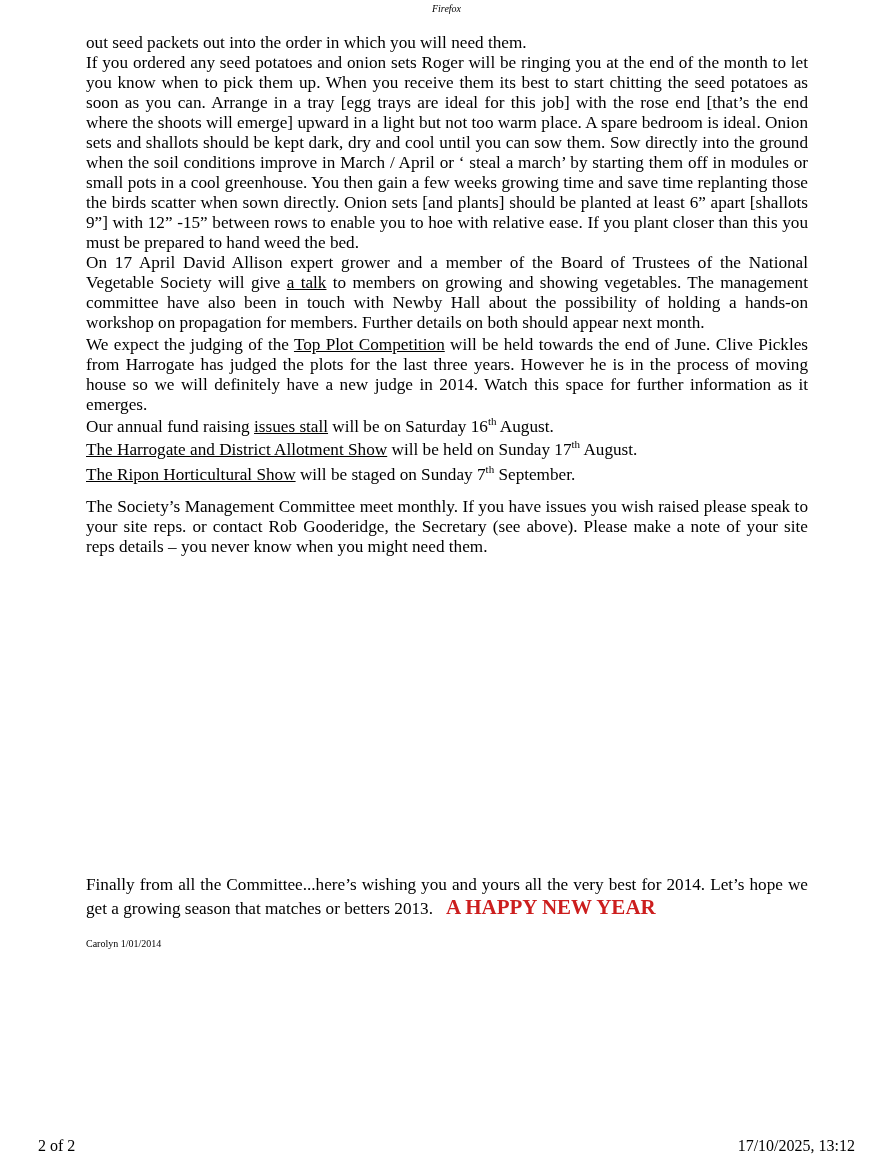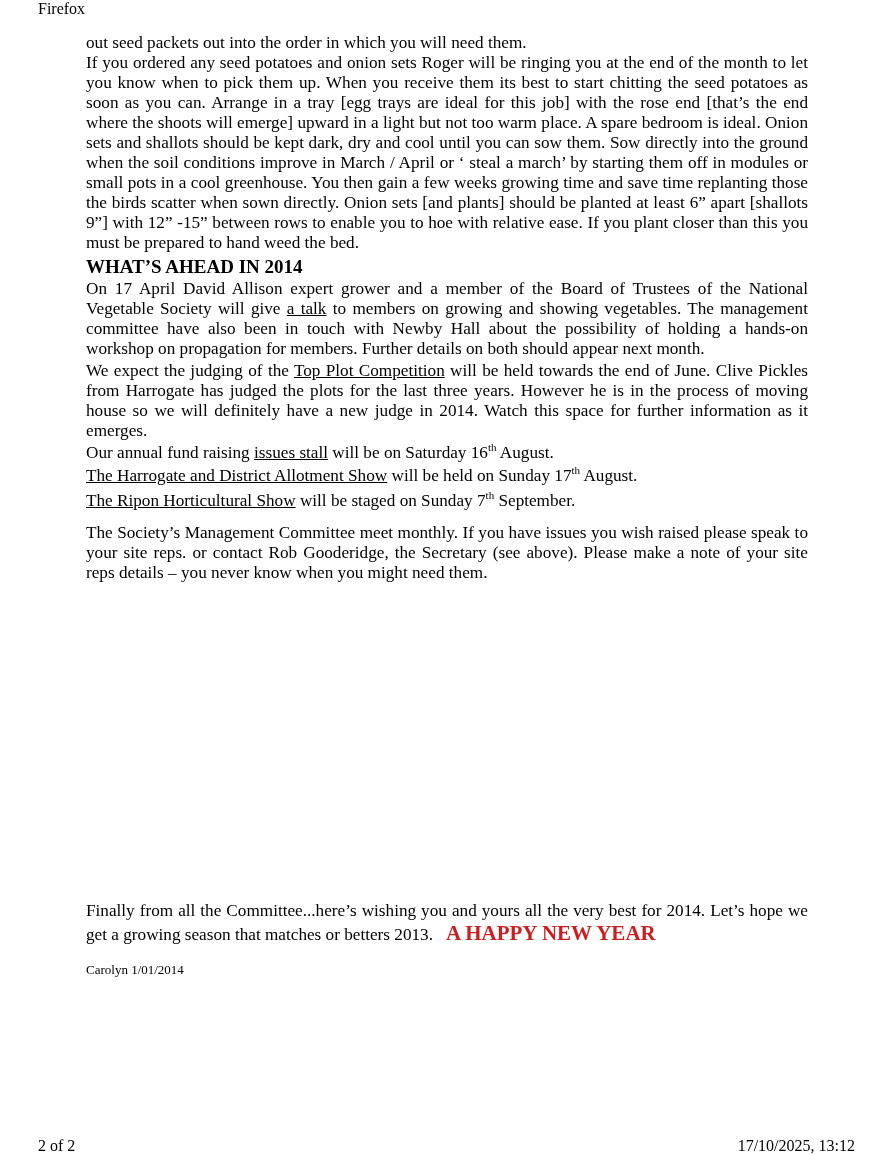"Firefox" .print-header { font-size: 16px -> 10px; font-style: none -> italic; justify-content: space-between -> center }
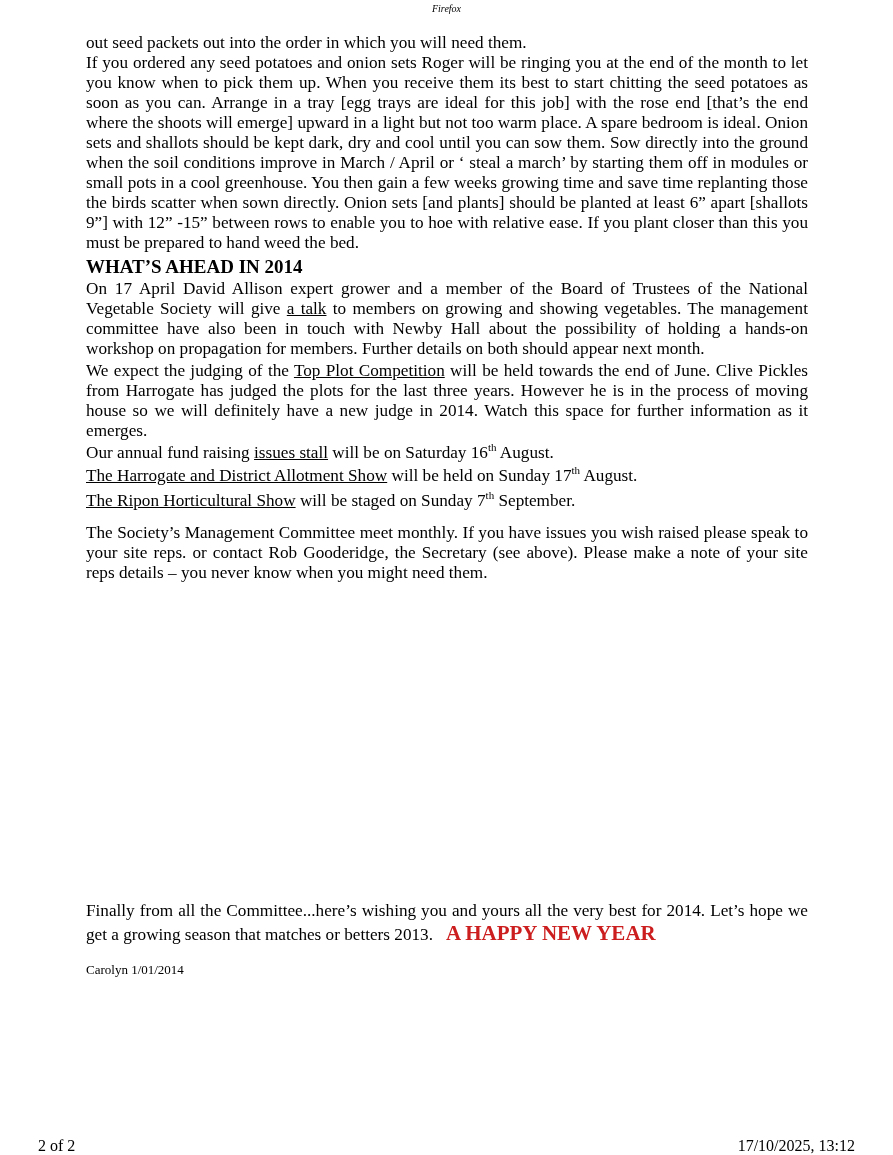"WHAT’S AHEAD IN 2014" h2.heading { html: <h2>WHAT’S AHEAD IN 2014</h2> -> none }
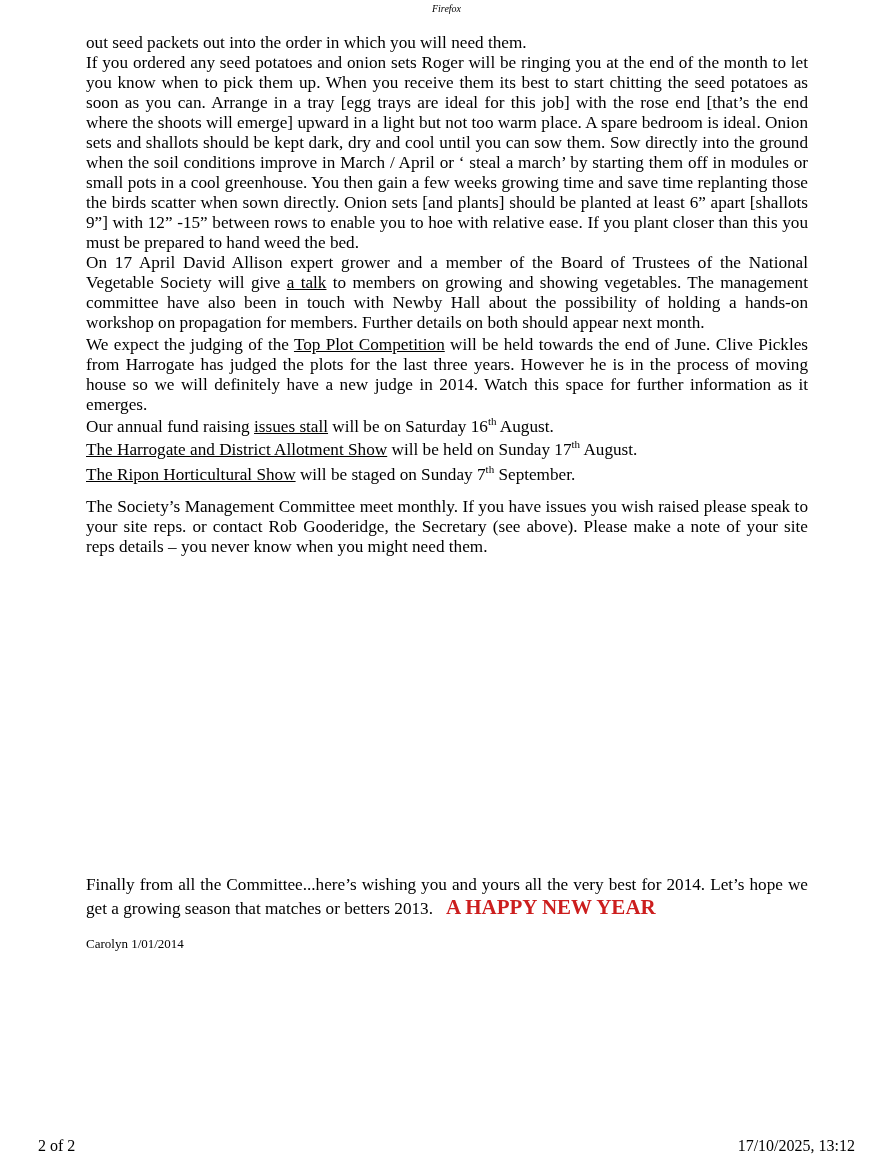"Carolyn 1/01/2014" .signature { font-size: 13px -> 10px }
